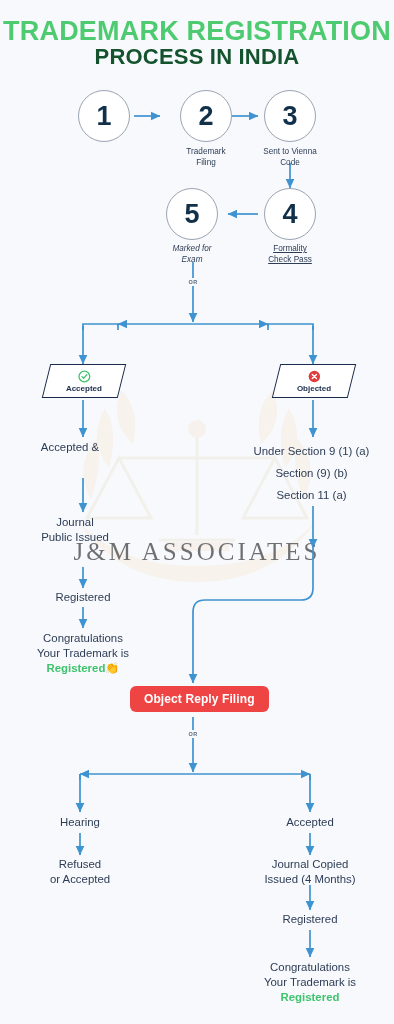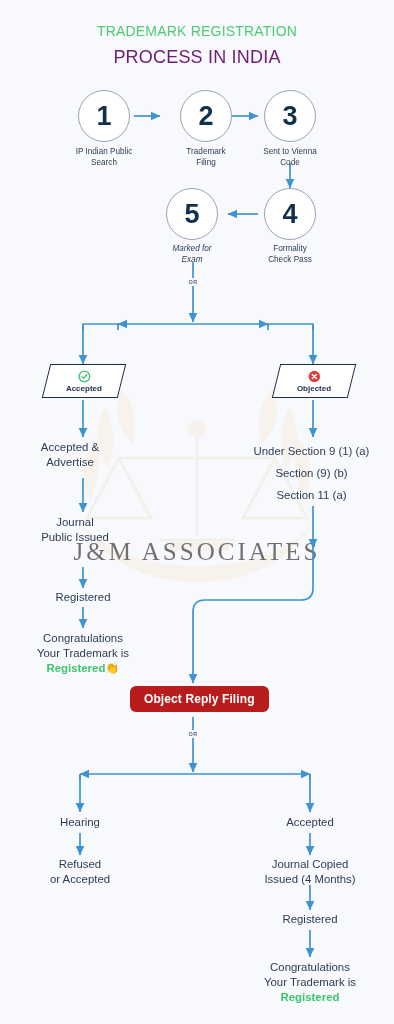"TRADEMARK REGISTRATION" .title-1 { font-size: 14px -> 27px; font-weight: normal -> bold }
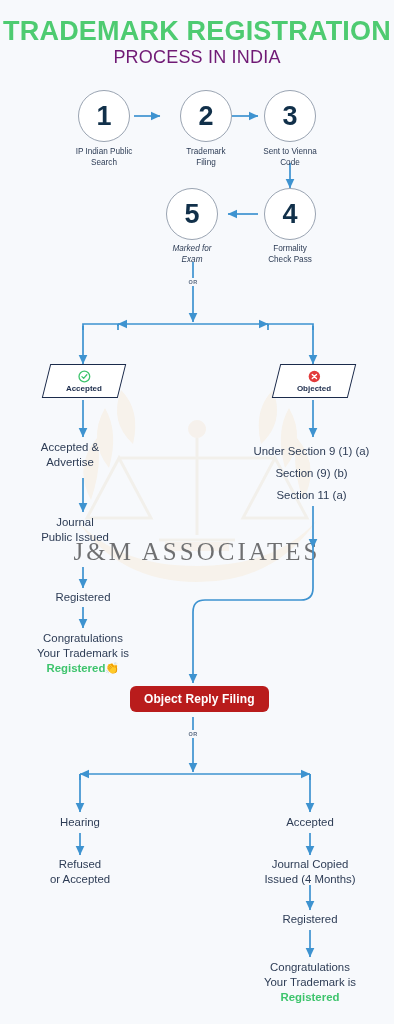"PROCESS IN INDIA" .title-2 { color: #701a75 -> #14532d; font-size: 18px -> 22px; font-weight: normal -> bold }
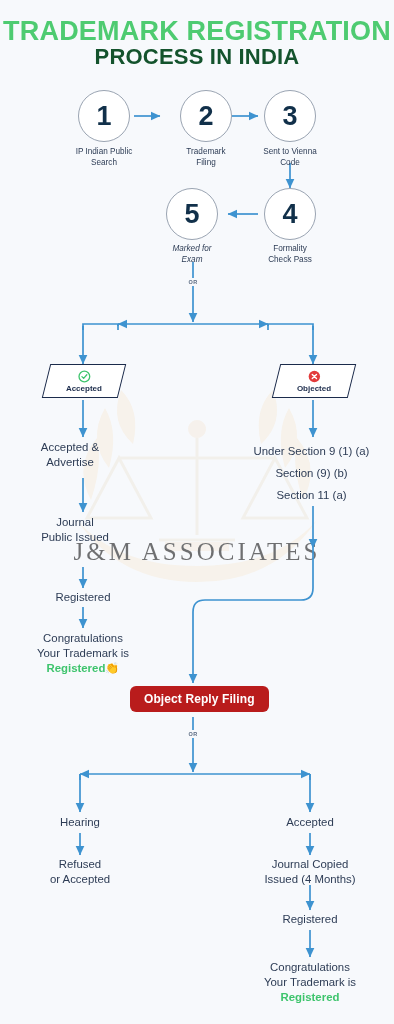"IP Indian Public" div.clabel { html: <div> <div>IP Indian Public</div> <div>Search</div> </div> -> none }
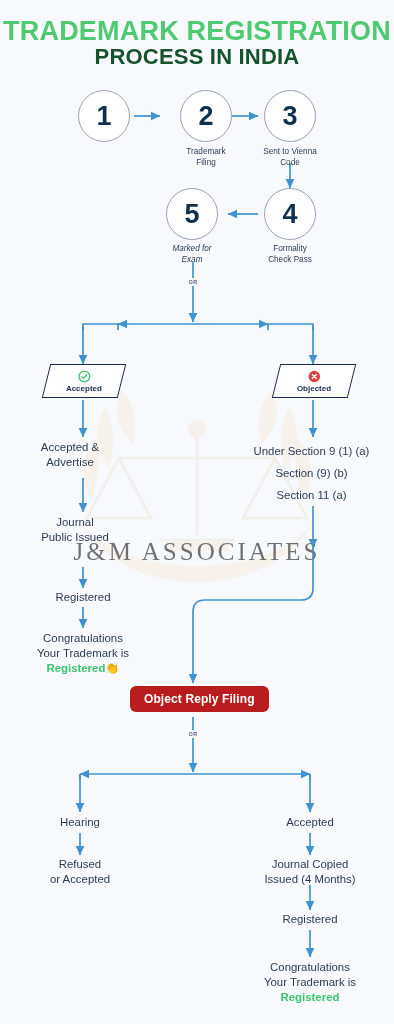"Formality" div.clabel { text-decoration: none -> underline }
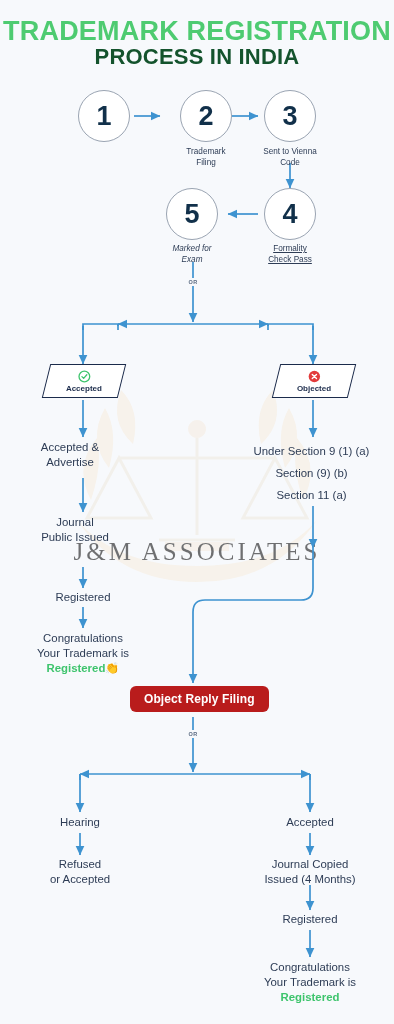"Advertise" div { html: <div>Advertise</div> -> none }
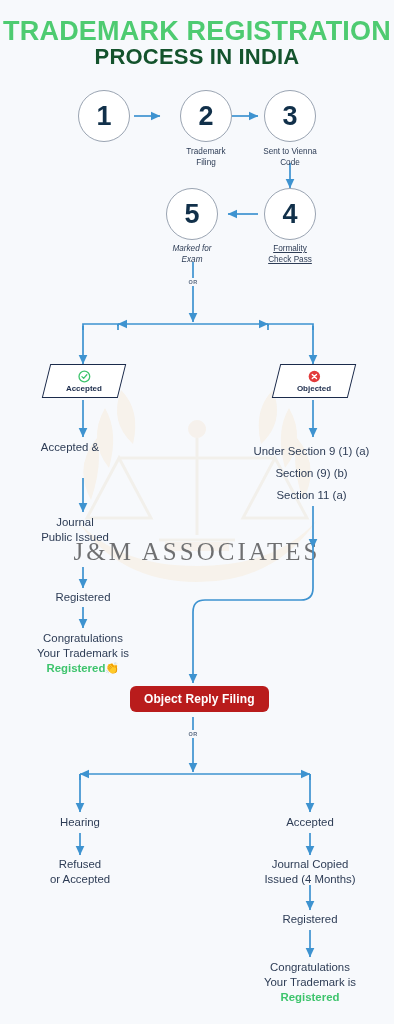"Object Reply Filing" .obtn { background: #b91c1c -> #ef4444 }
